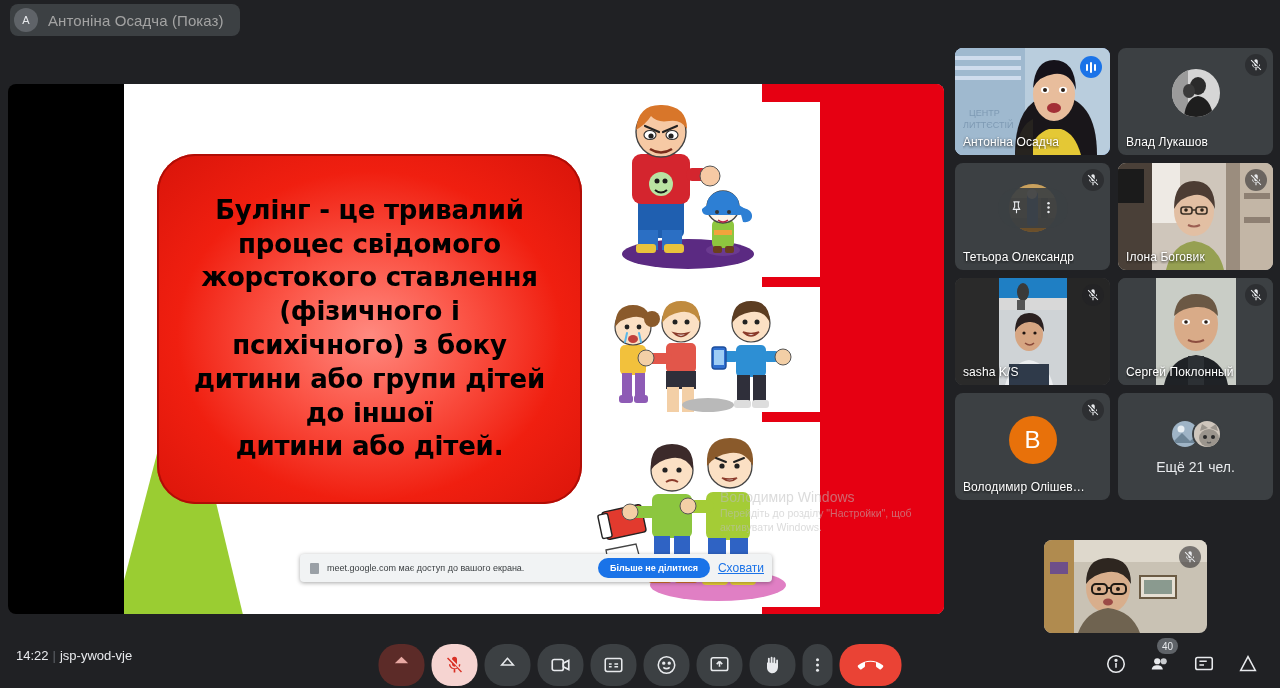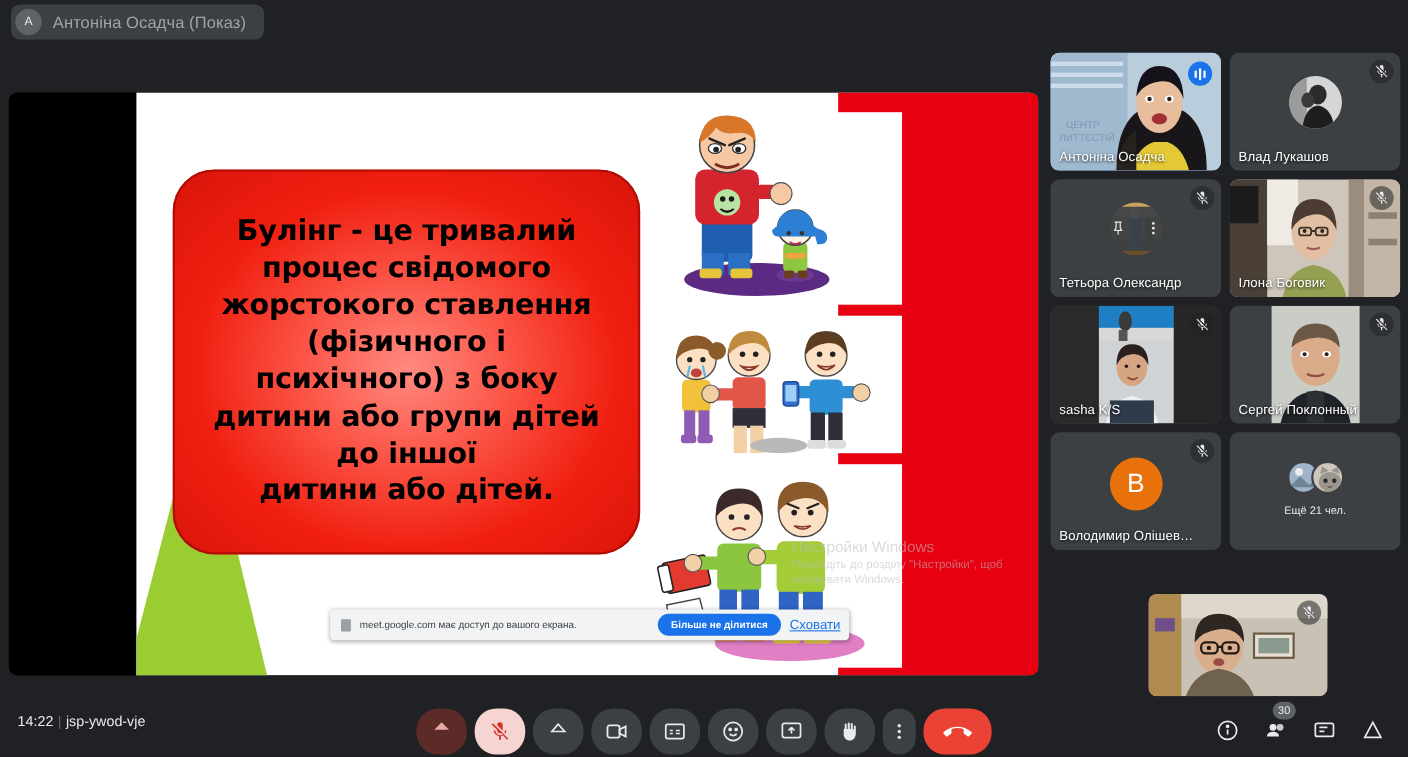"Ещё 21 чел." .more-label { font-size: 10px -> 14px }
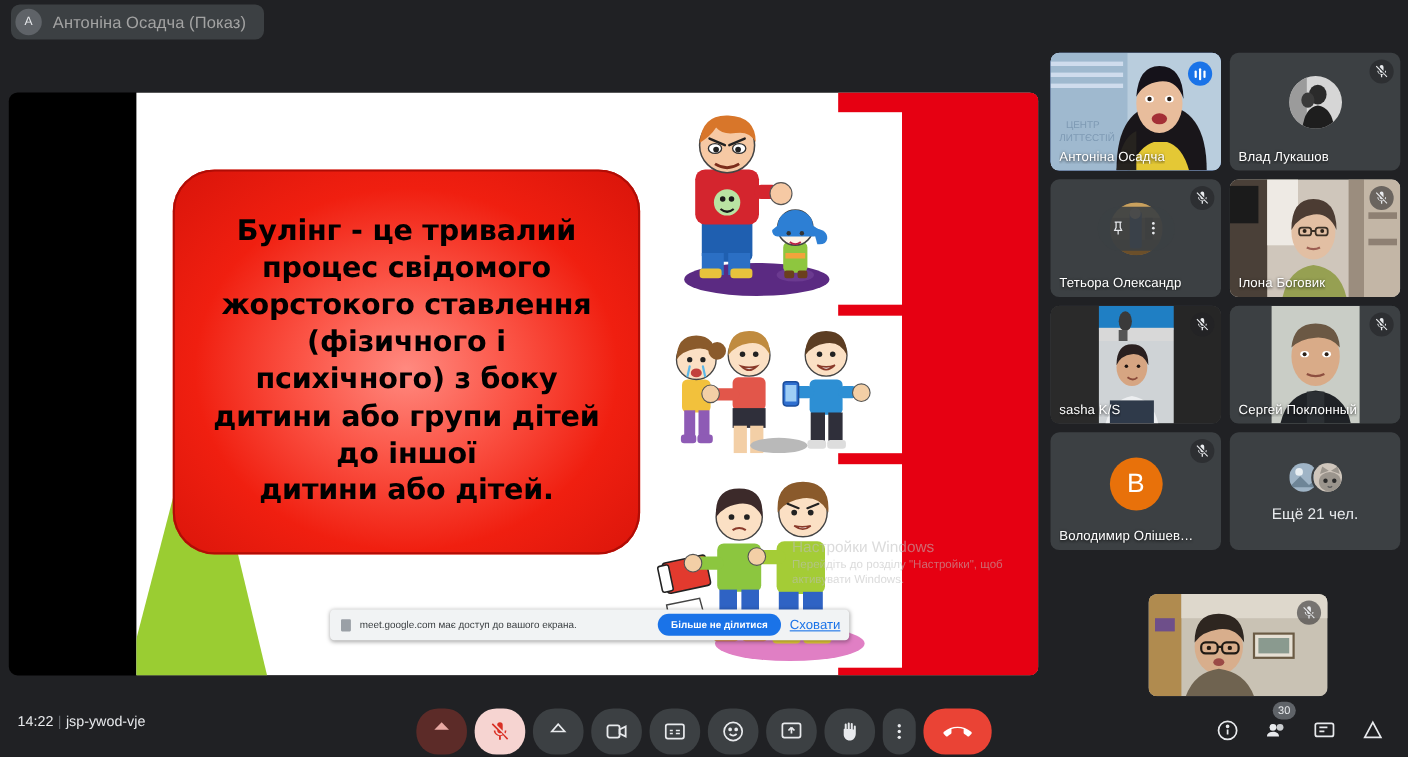"Настройки Windows" div.wm-t { text: Настройки -> Володимир }
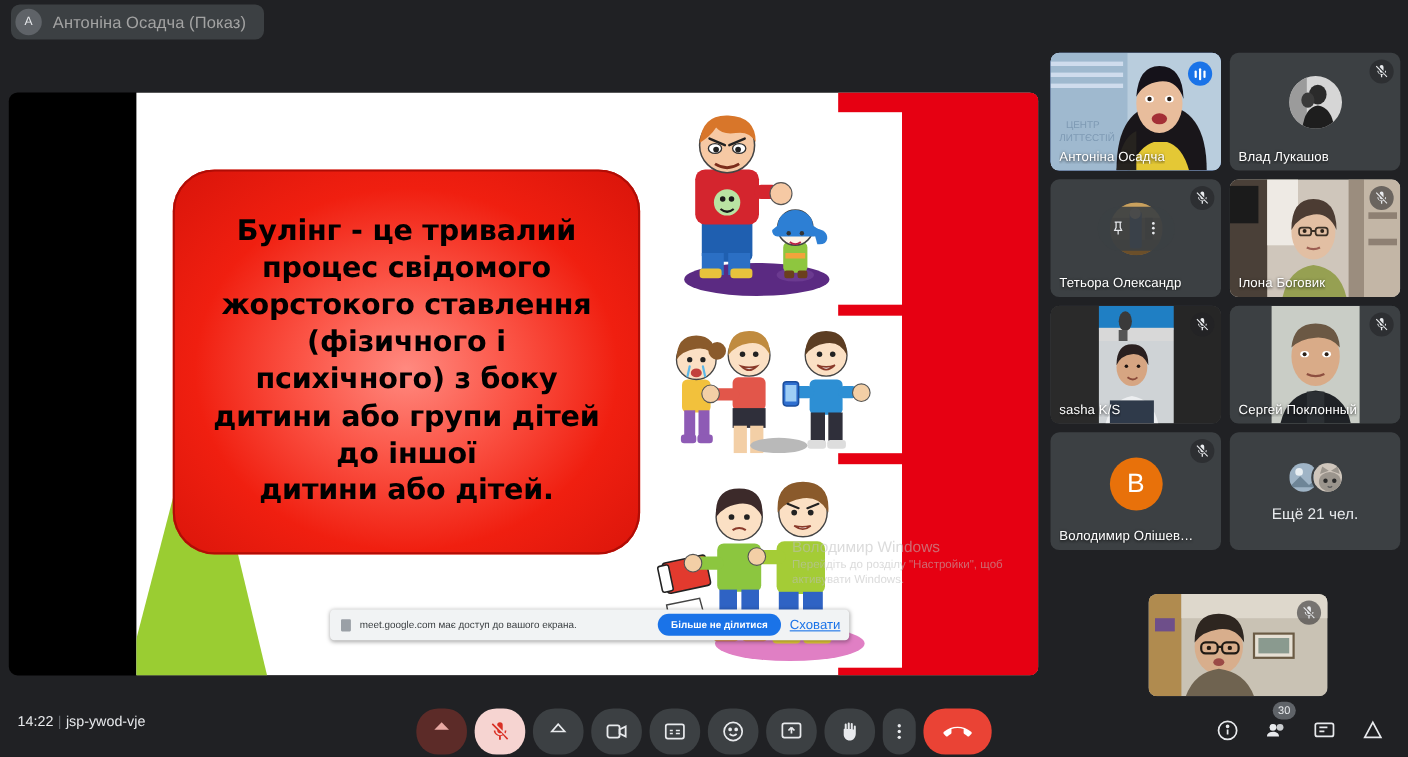"30" span.count-badge { text: 30 -> 40 }
